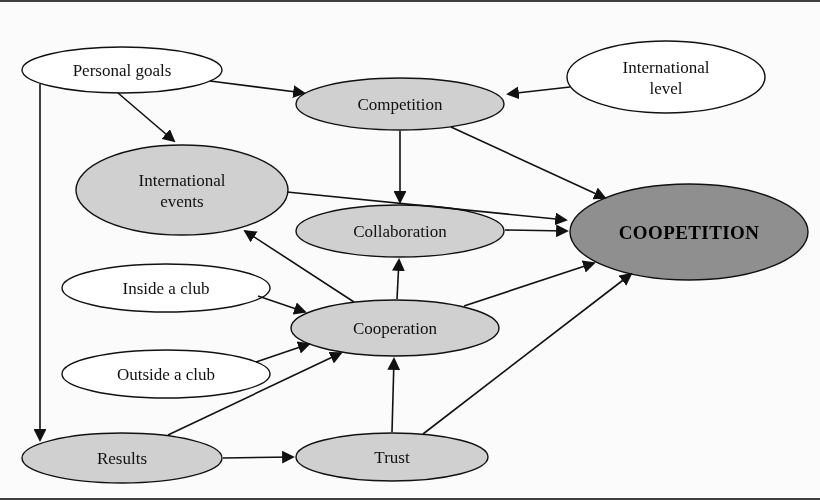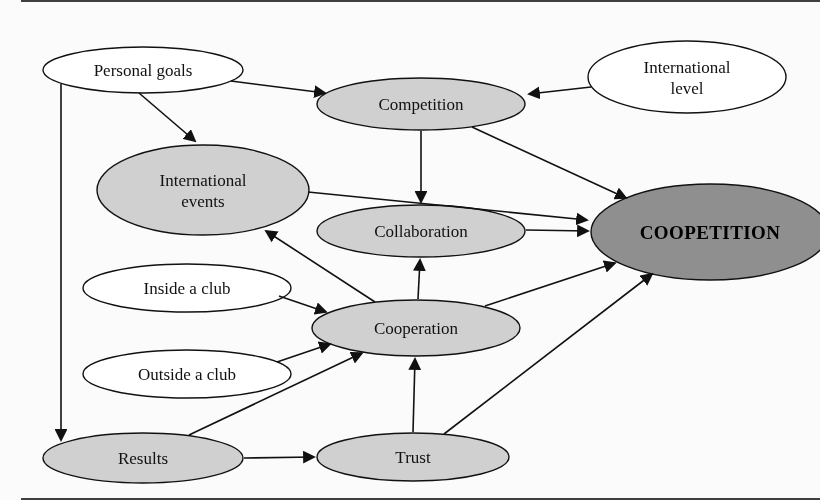"Personal goals" .stage { padding-left: 21px -> none }
